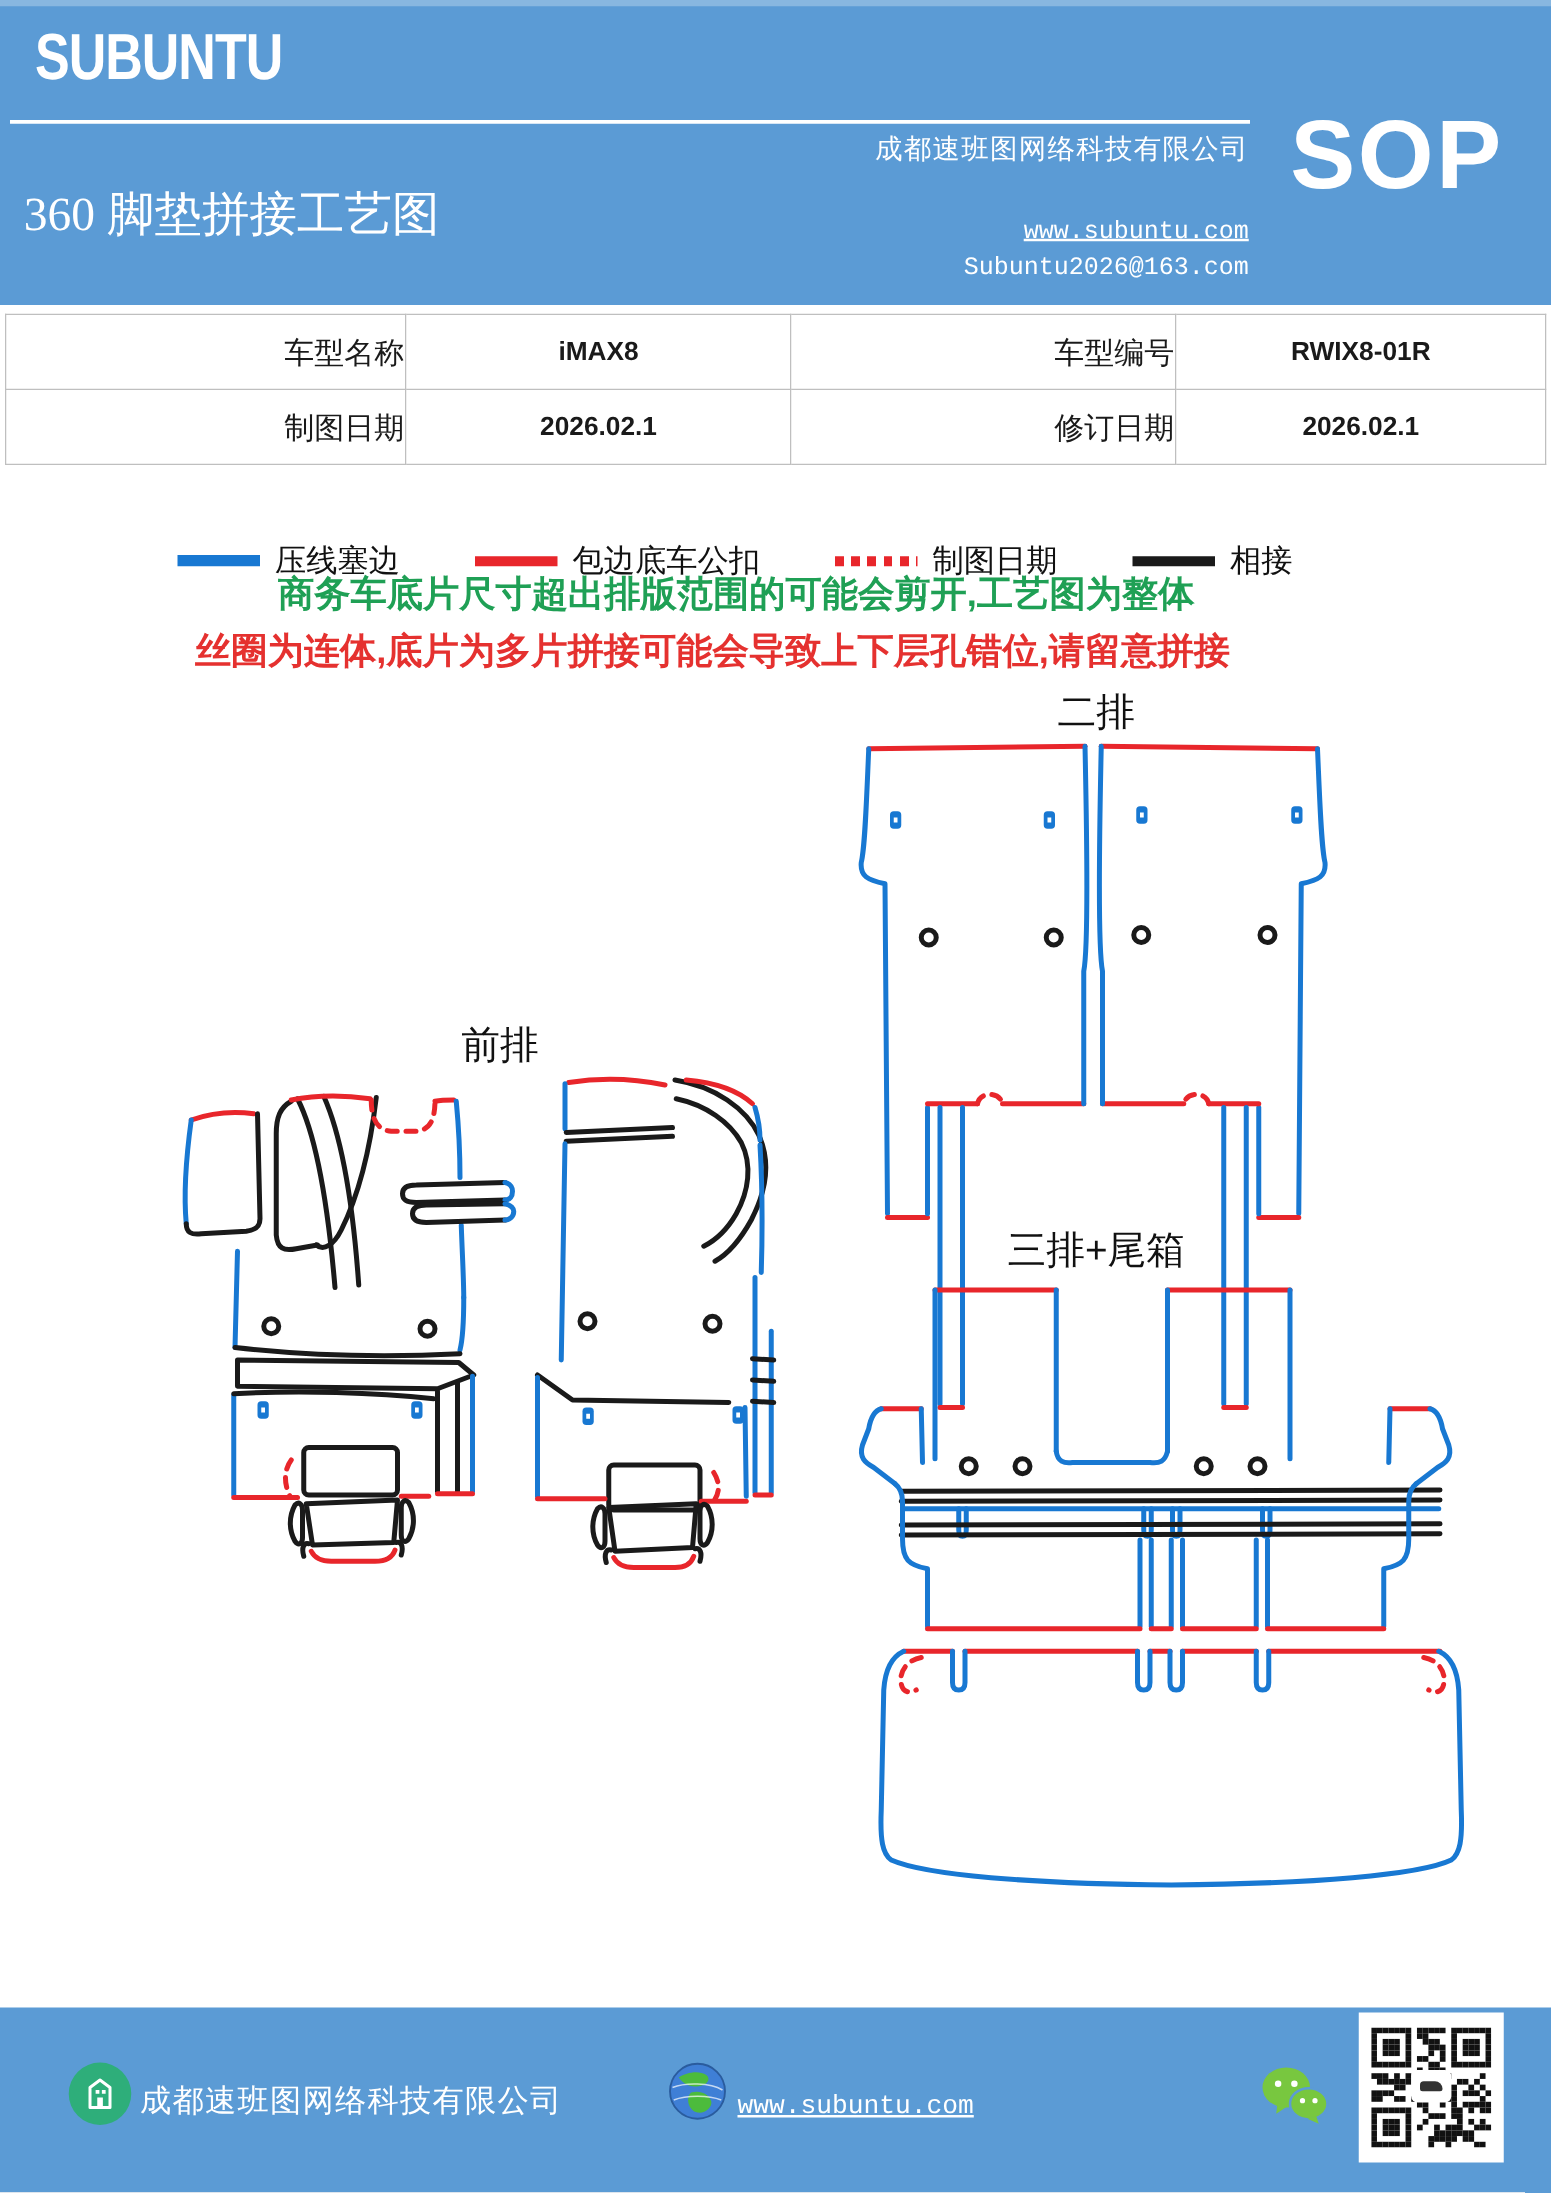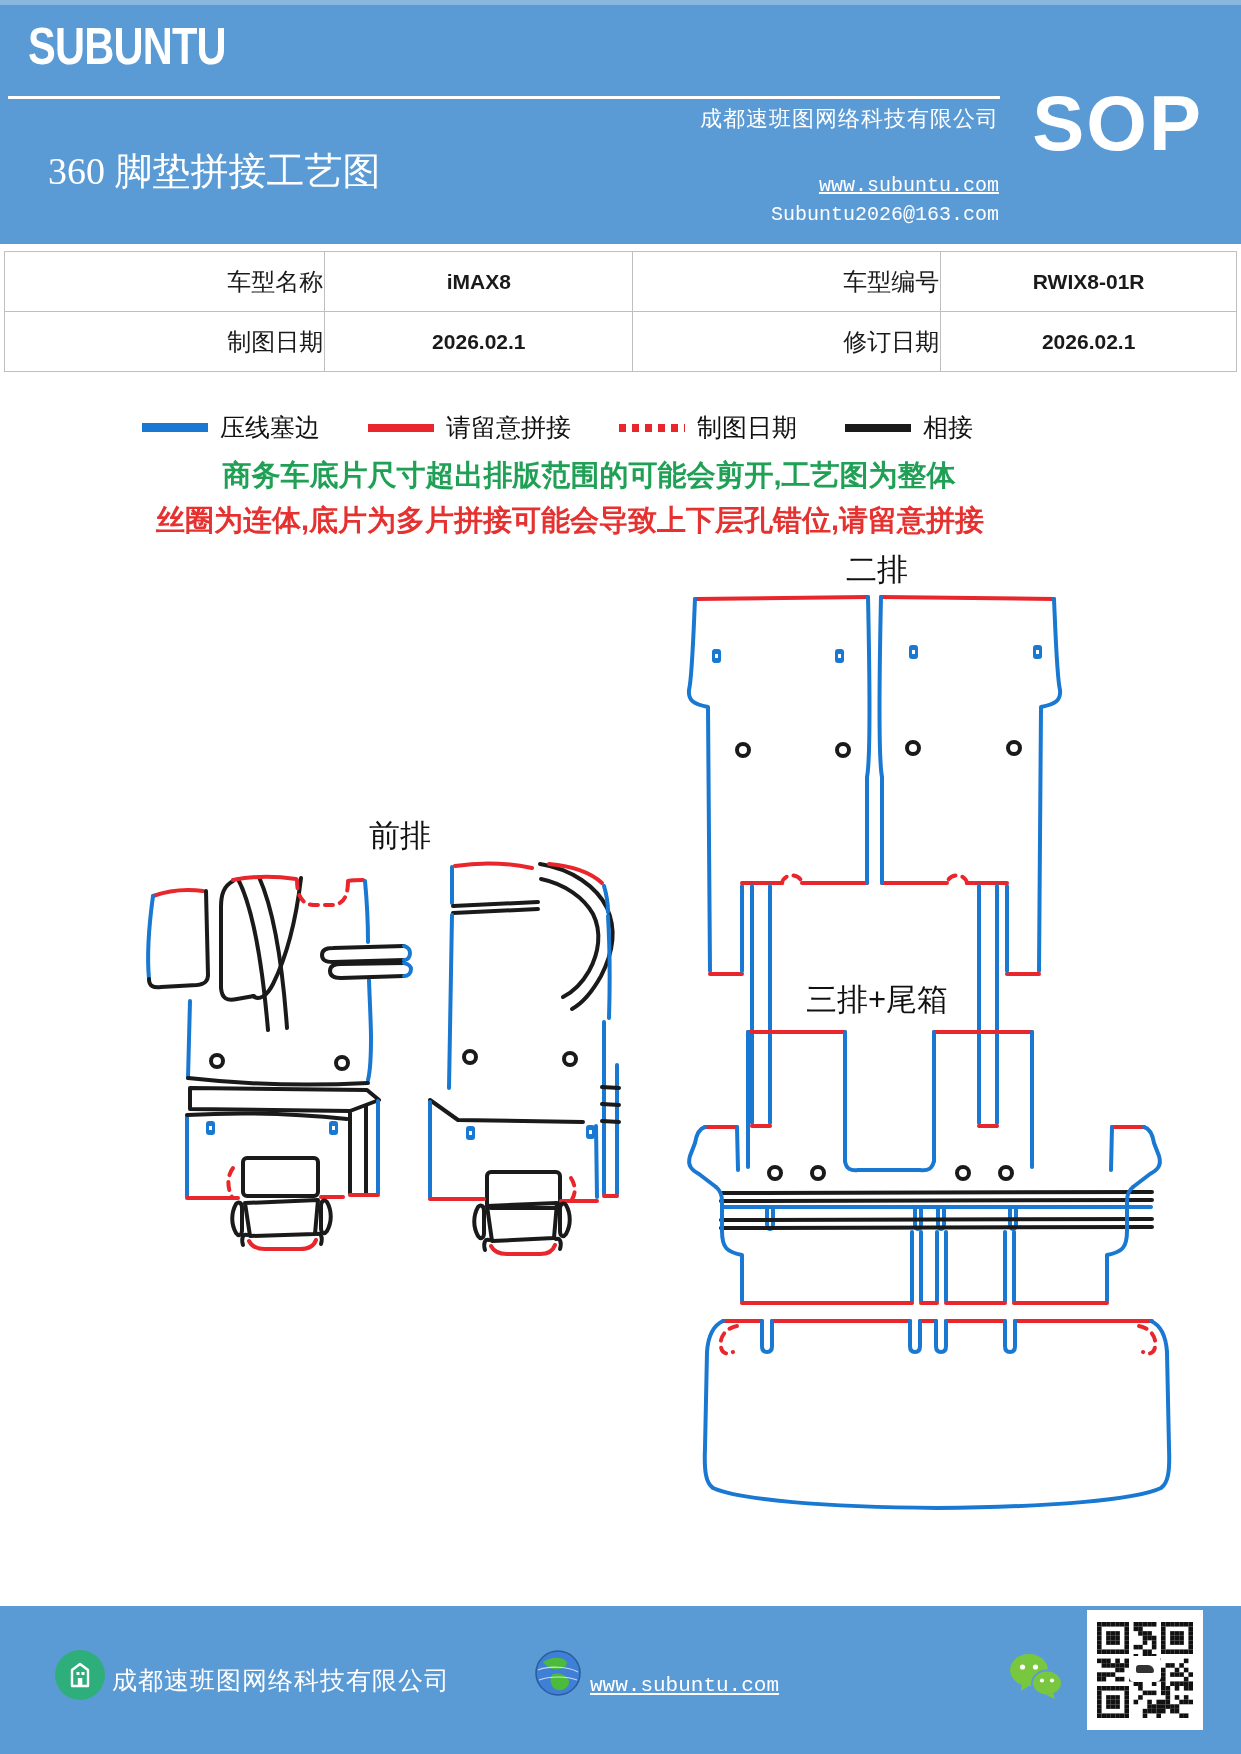"360 脚垫拼接工艺图" .doc-title { left: 48px -> 19px }
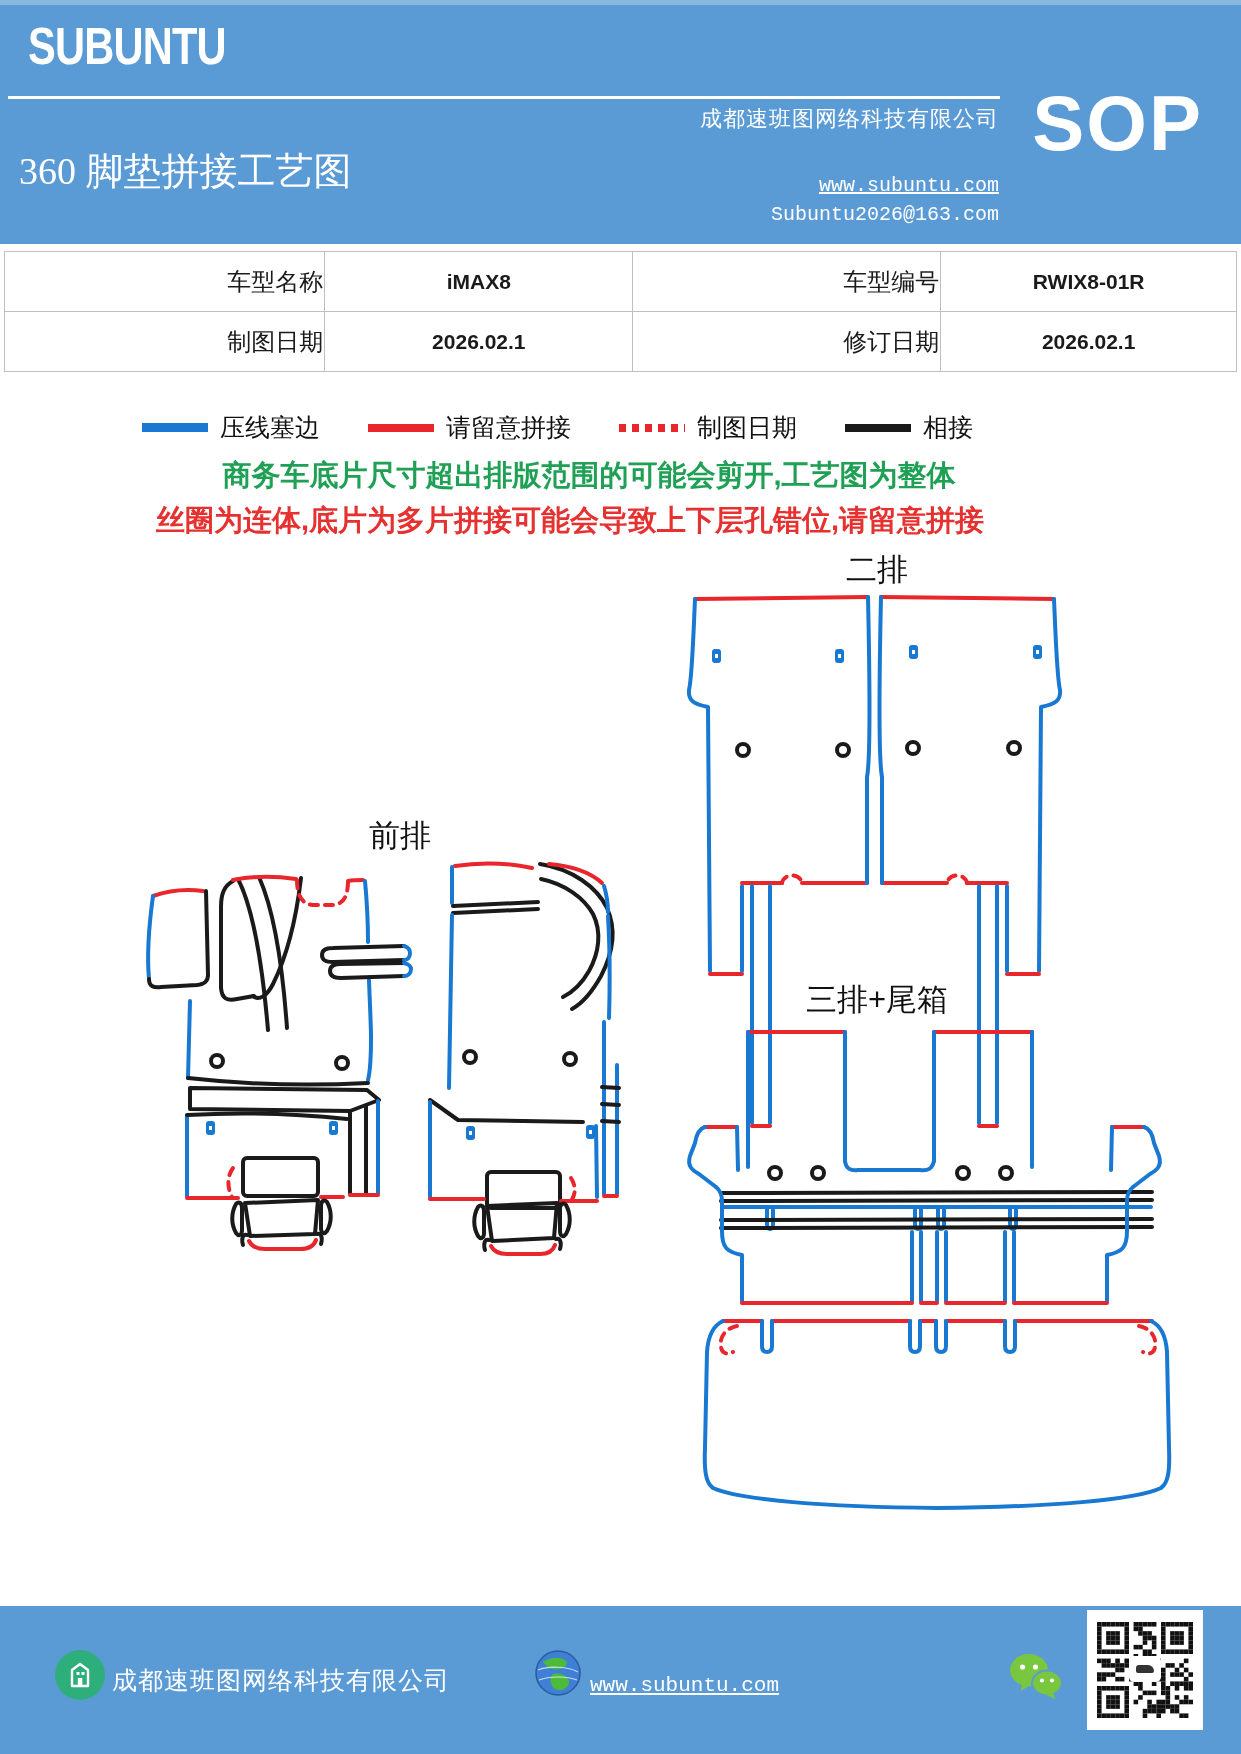"压线塞边" .legend { gap: 48px -> 60px; top: 411px -> 432px }
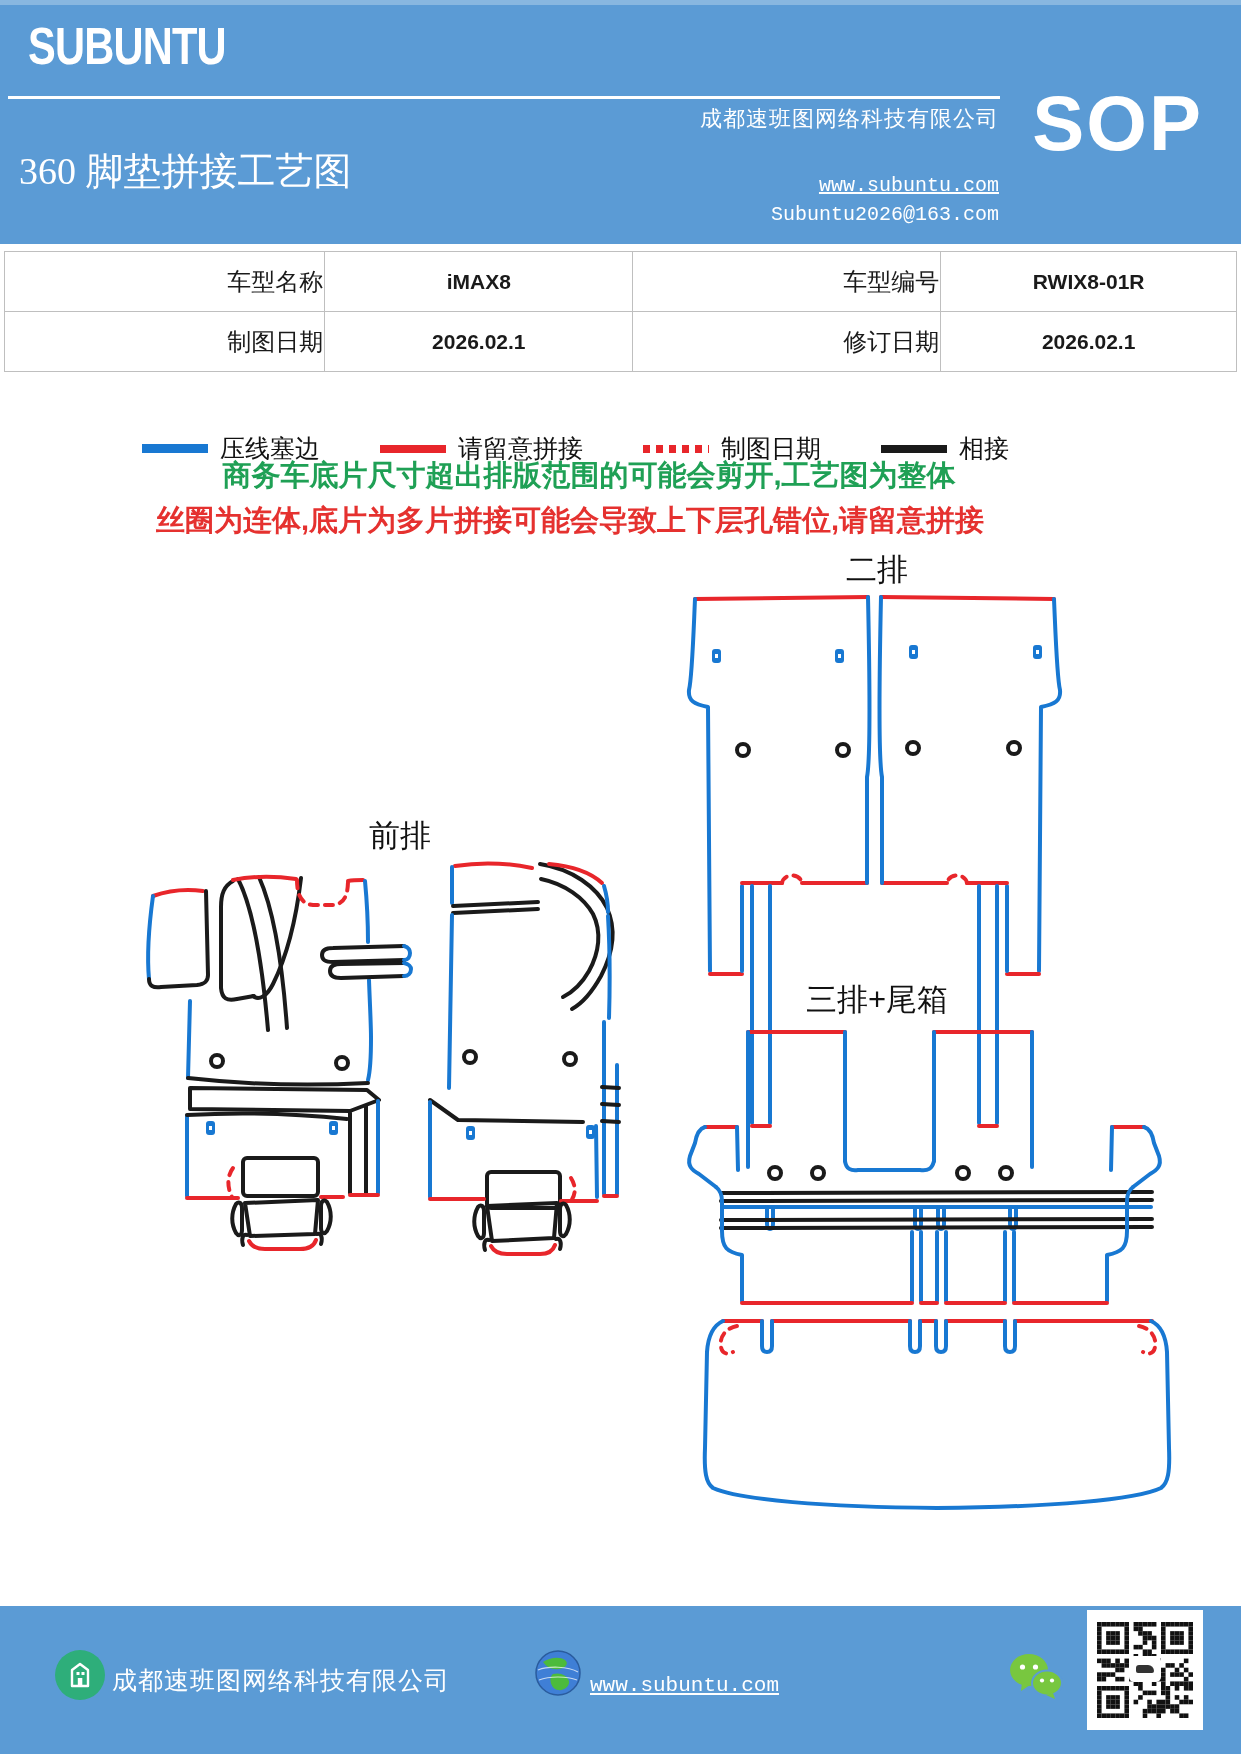"请留意拼接" span.legend-label { text: 请留意拼接 -> 包边底车公扣 }
